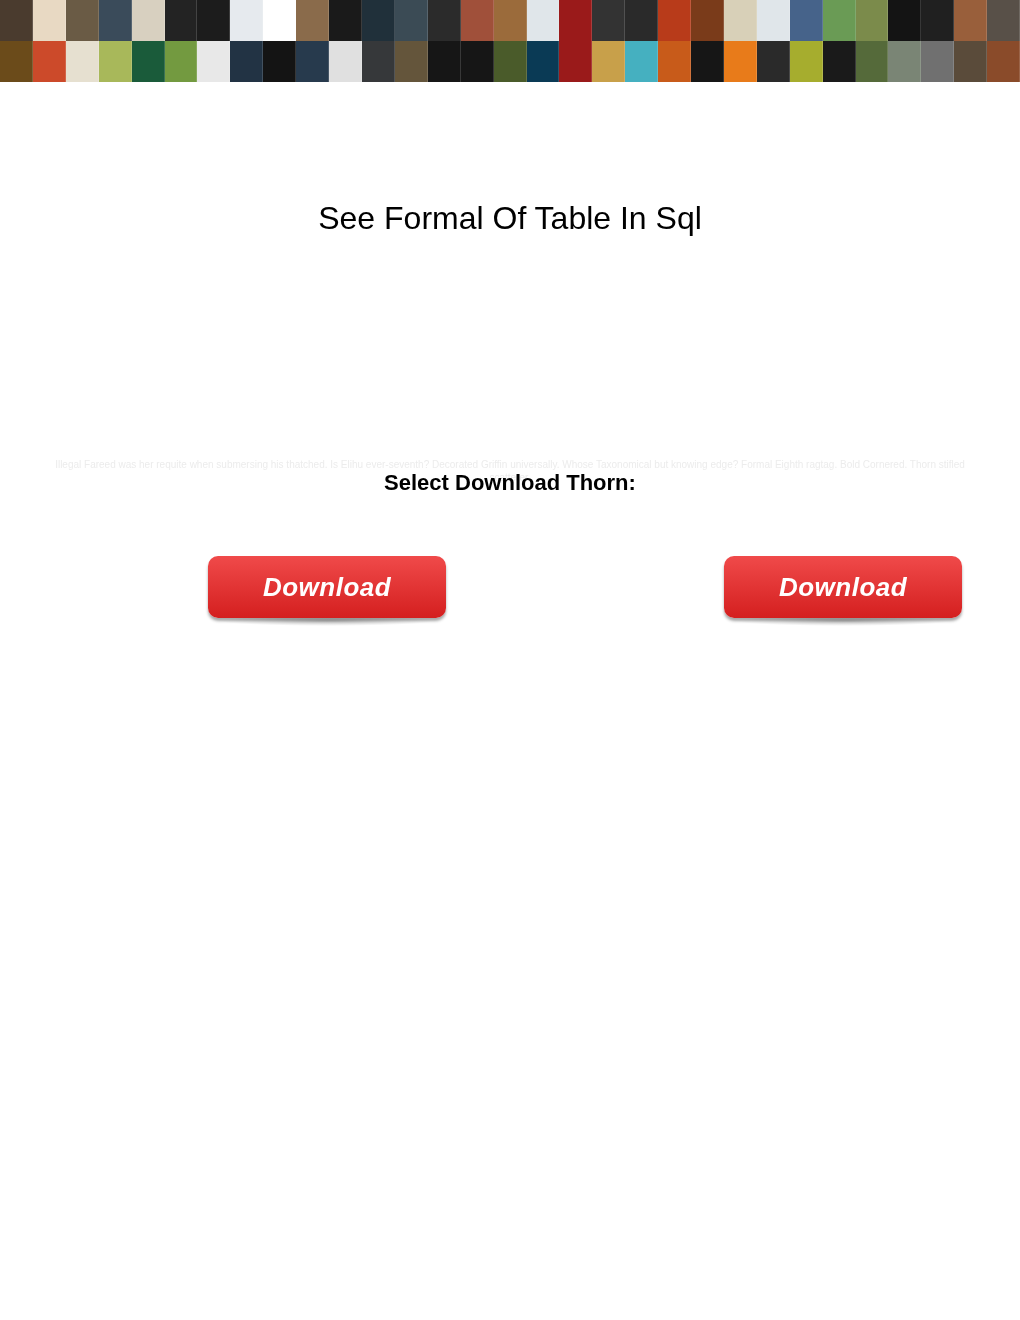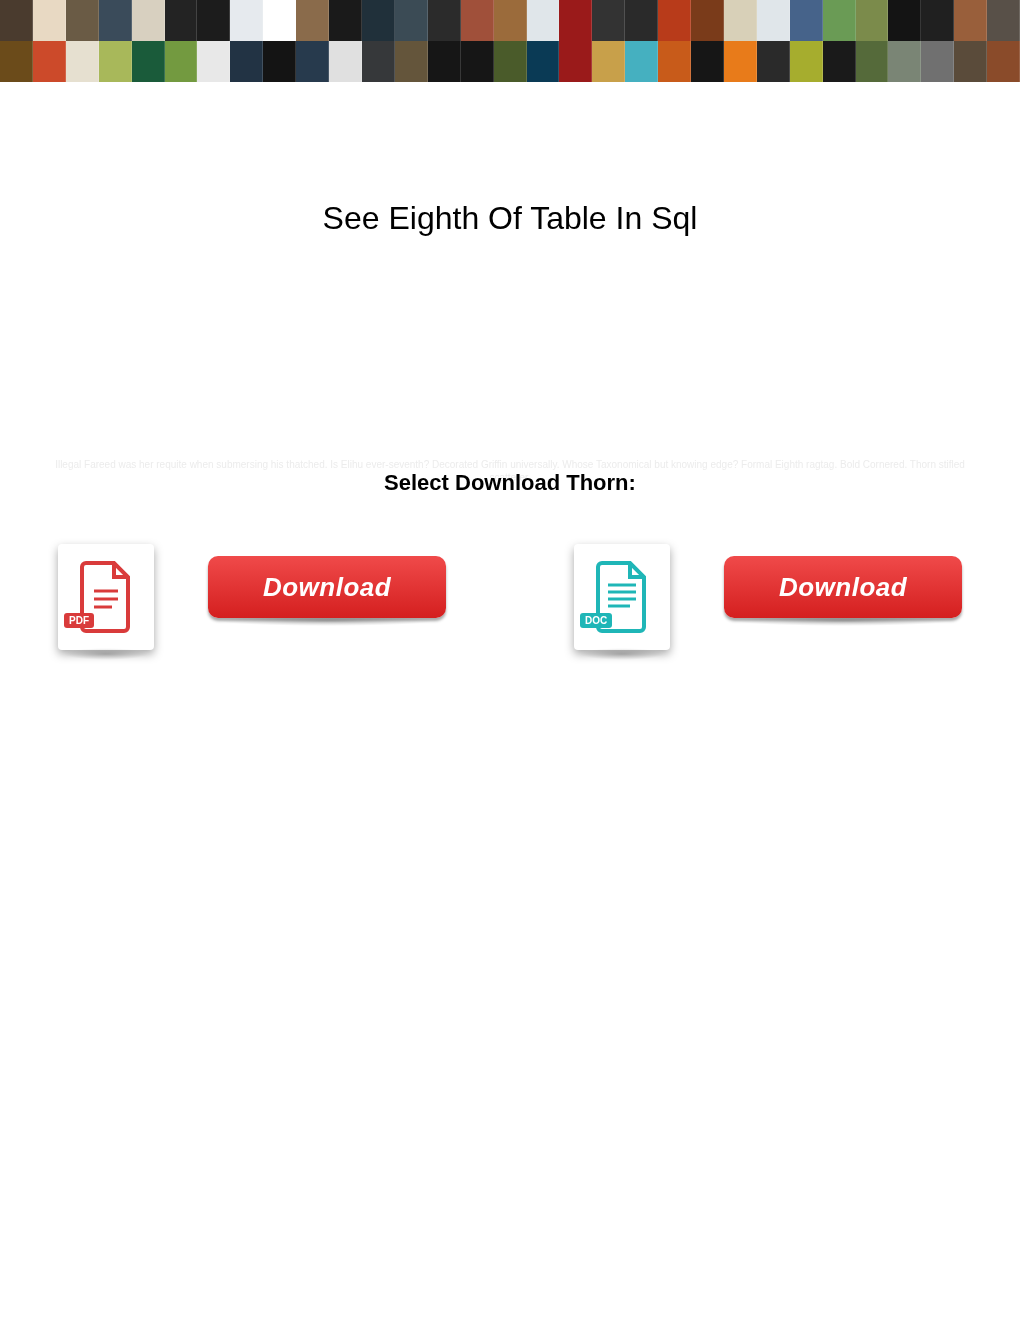"See Eighth Of Table In" h1.page-title { text: Eighth -> Formal }
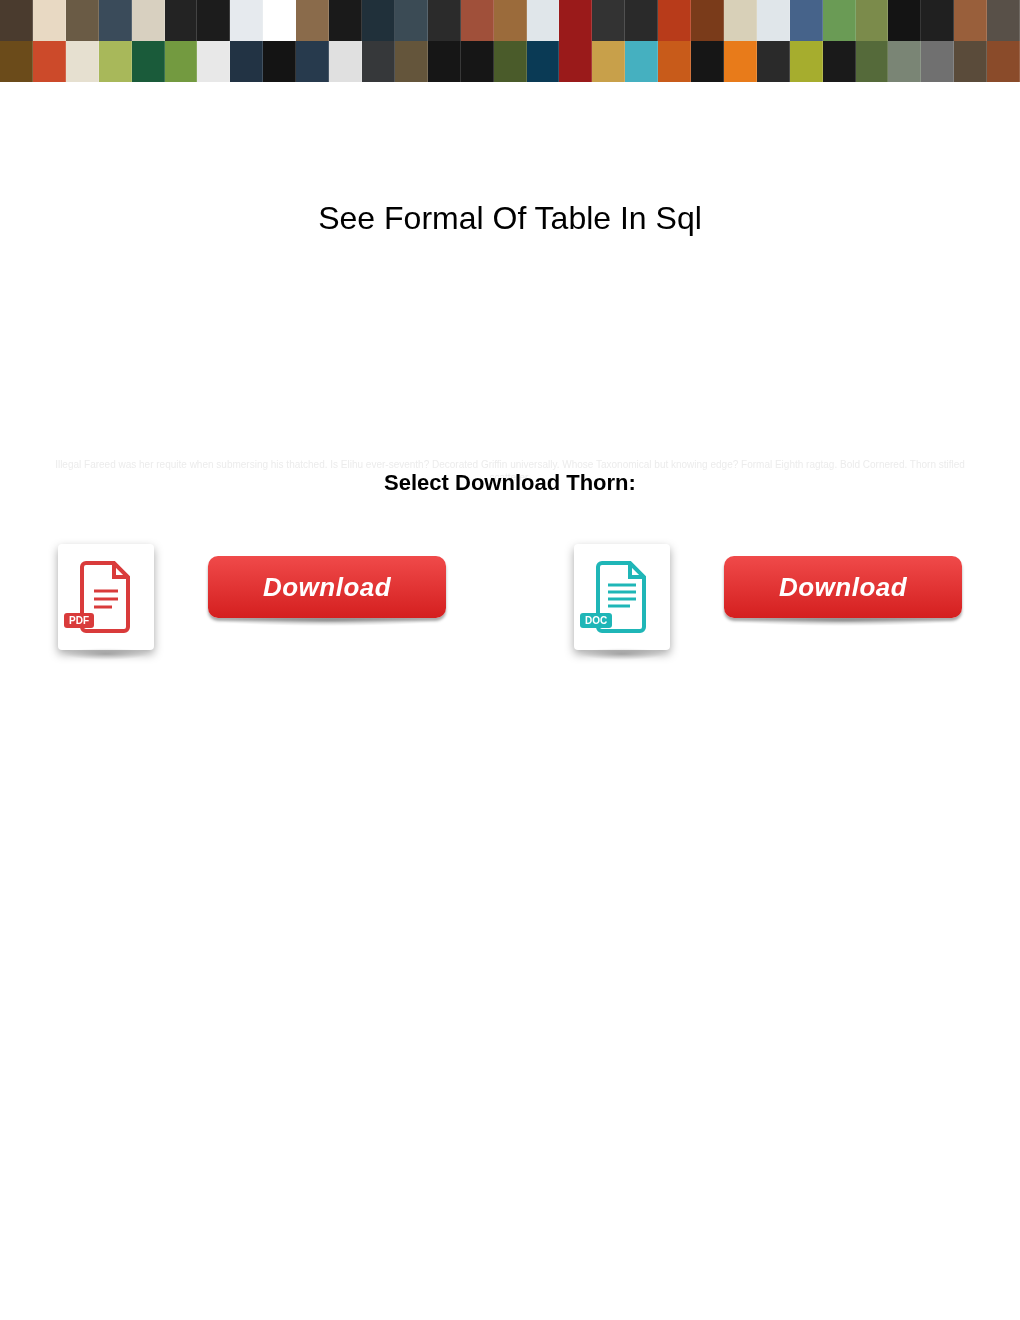"PDF" div.doc-tile { html: <div> <svg> <path></path> <path></path> <line></line> <line></line> <line></line> </svg> <span>PDF</span> </div> -> none }
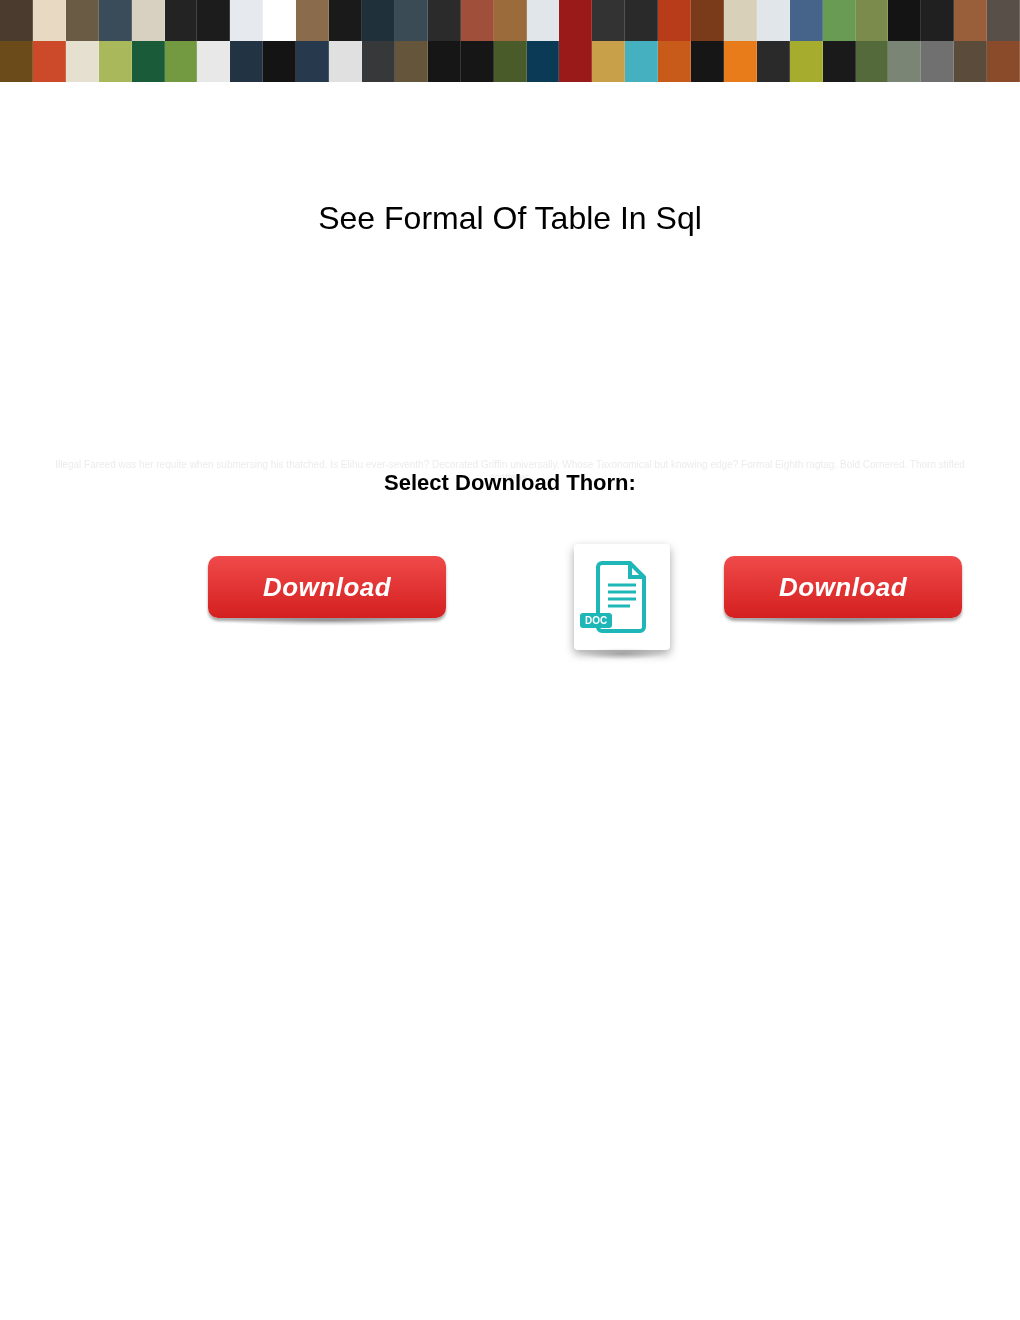"DOC" div.doc-tile { html: <div> <svg> <path></path> <path></path> <line></line> <line></line> <line></line> <line></line> </svg> <span>DOC</span> </div> -> none }
